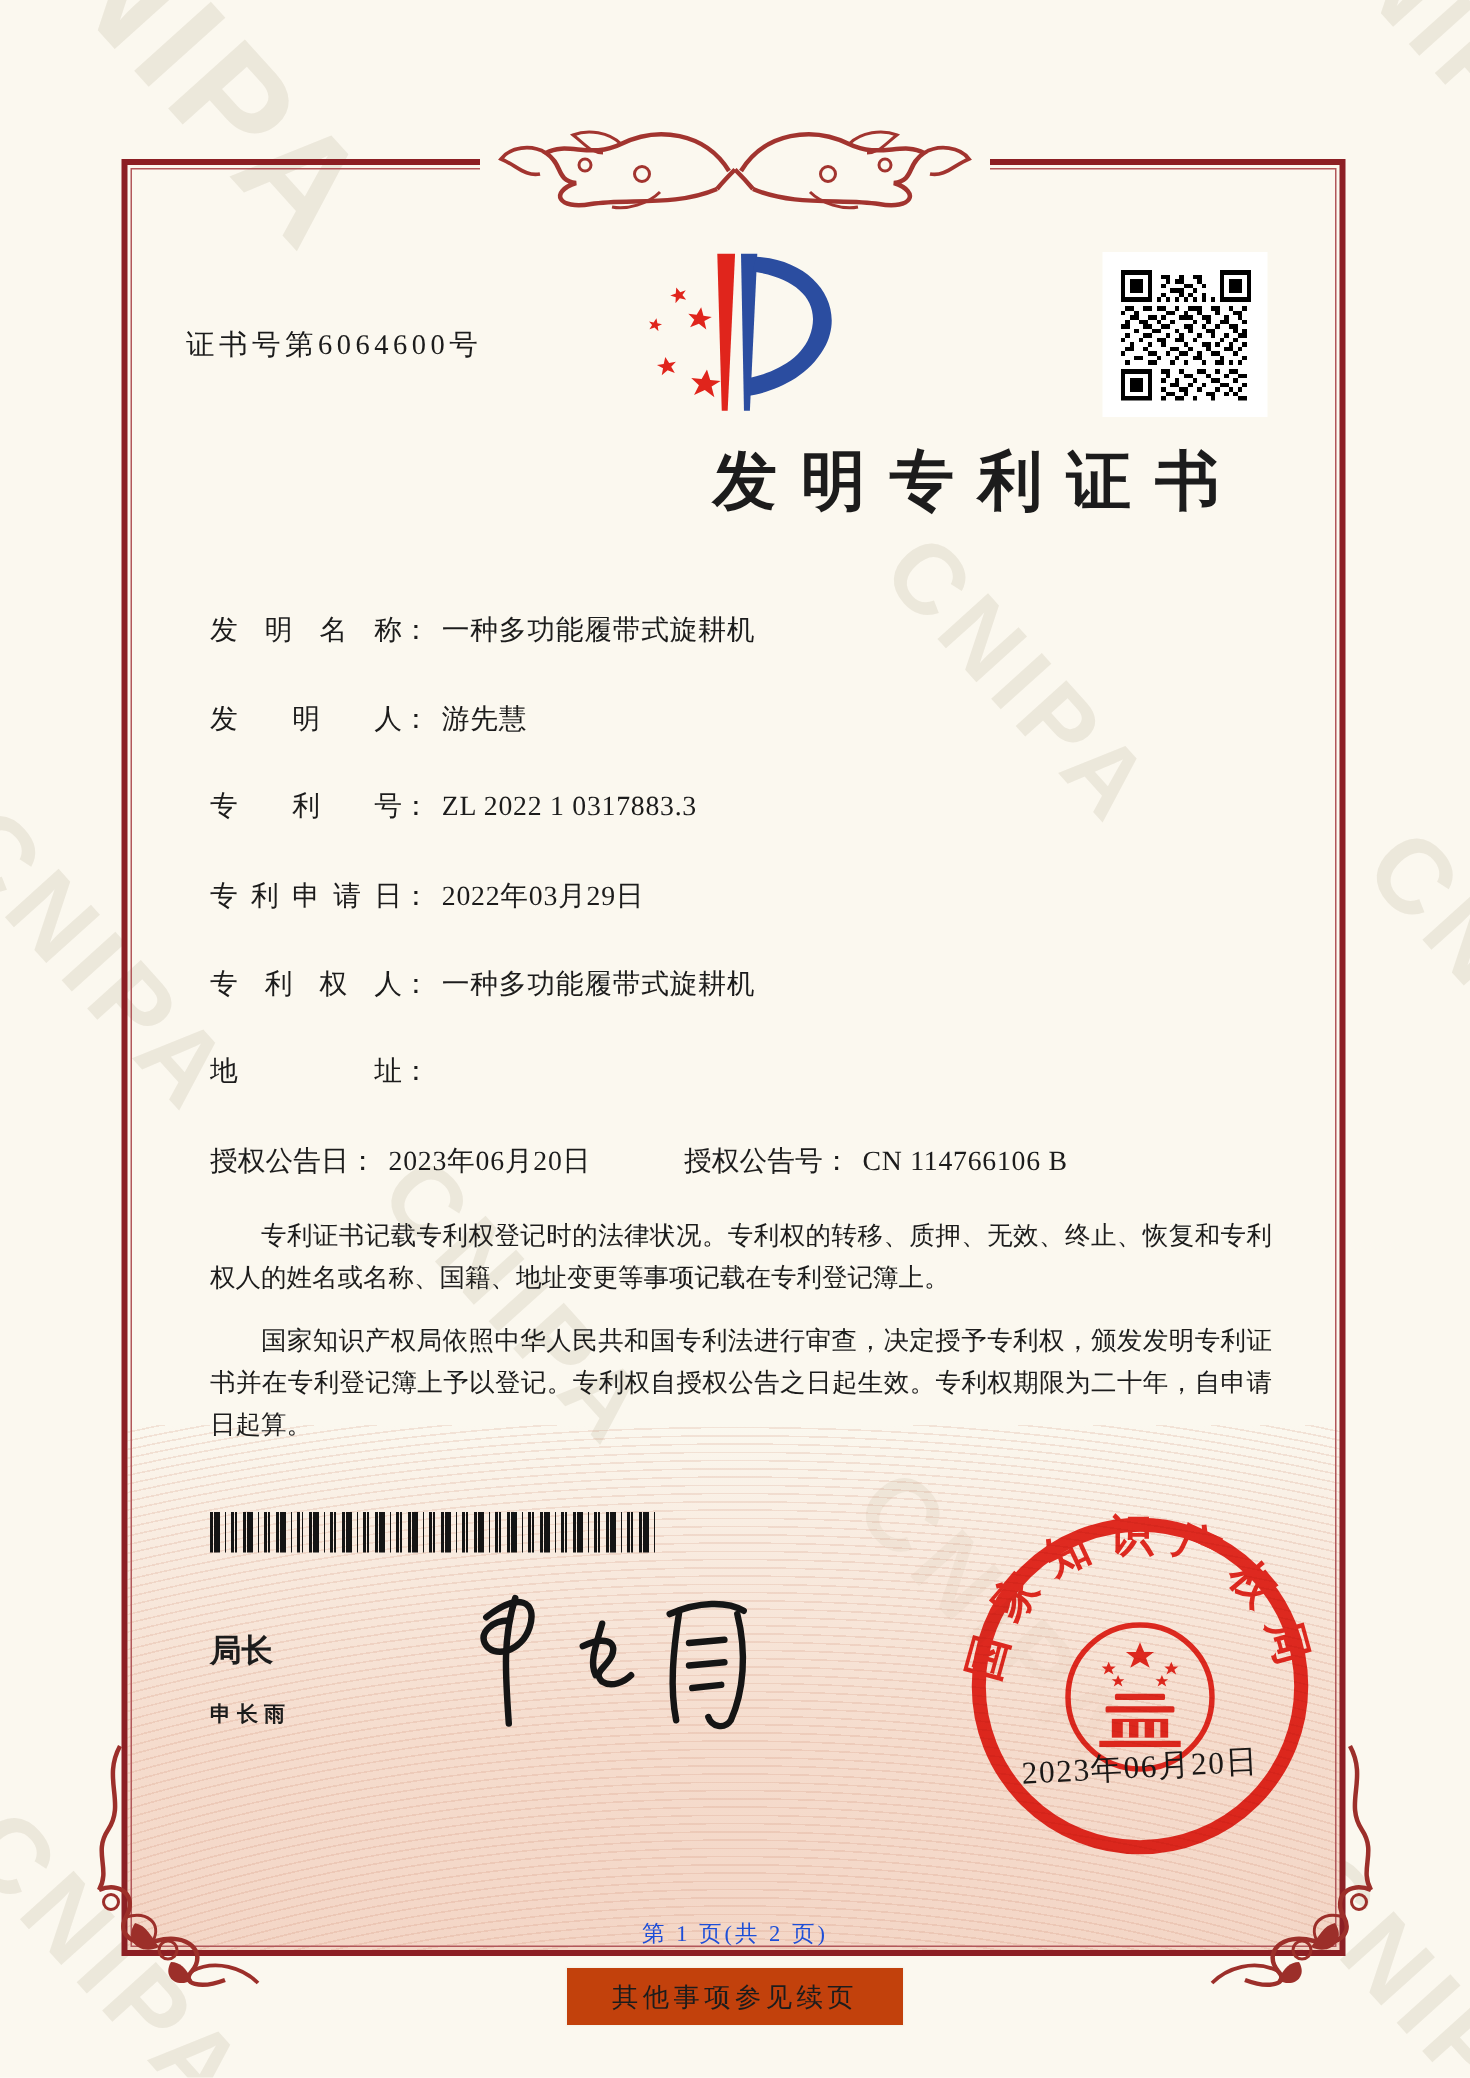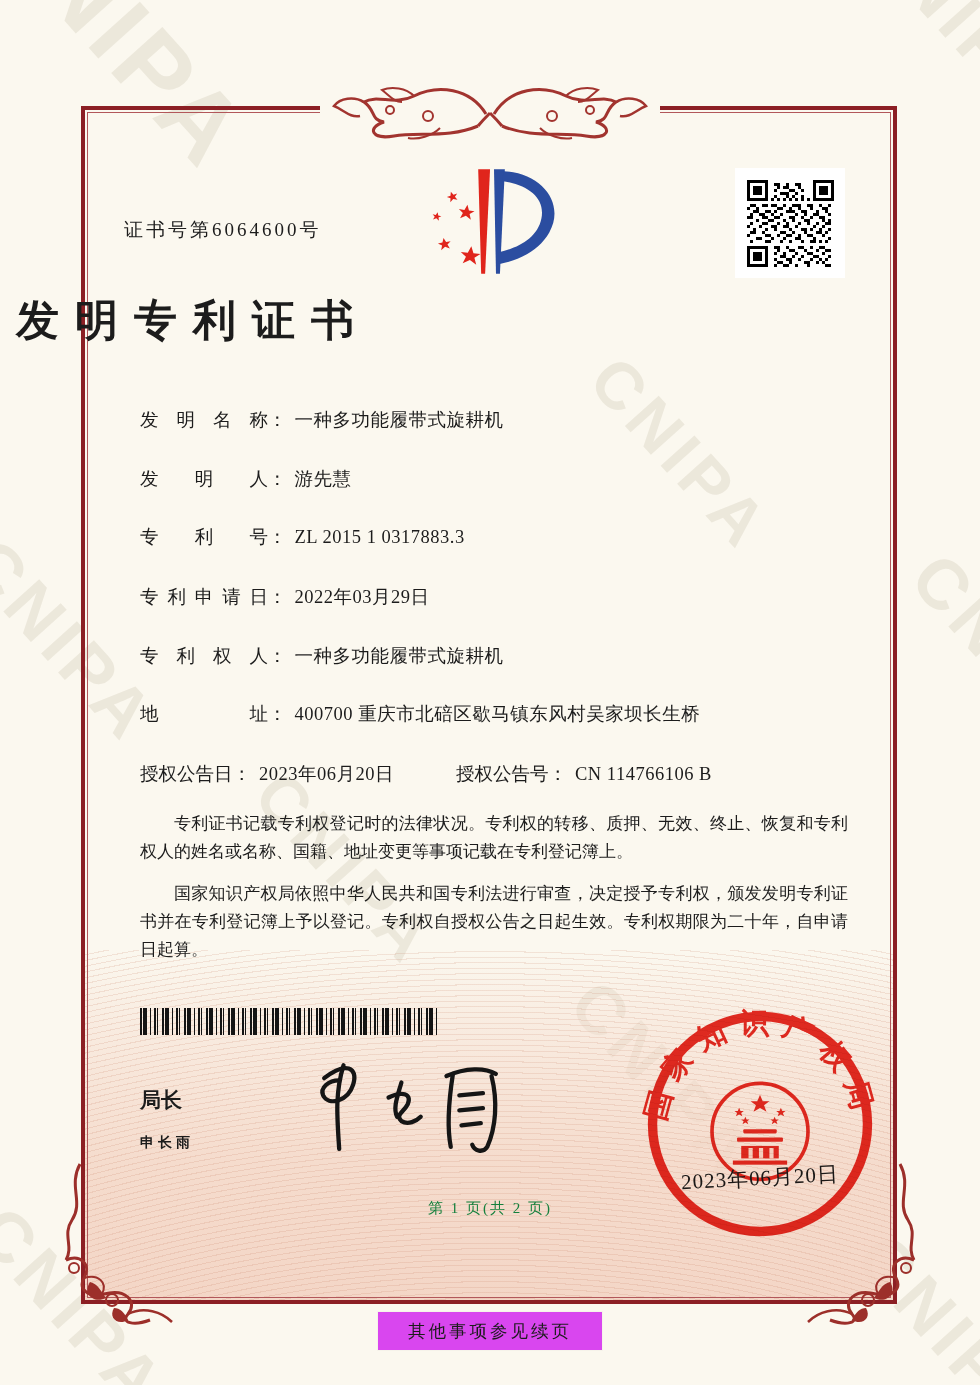"发明专利证书" .title { text-align: left -> right }
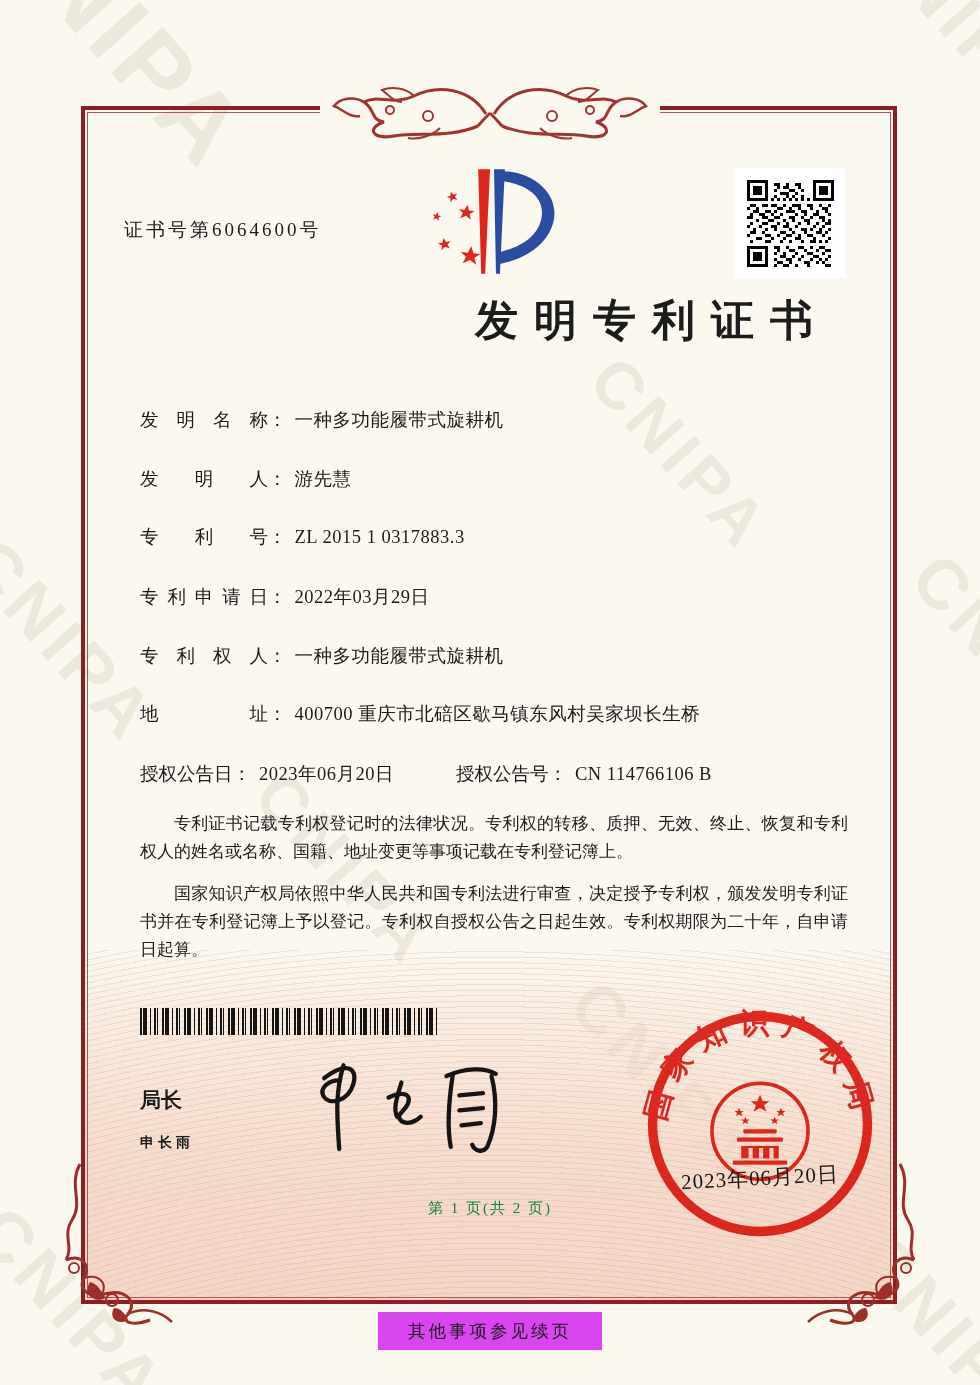"ZL 2015 1 0317883.3" span.fvalue { text: 2015 -> 2022 }
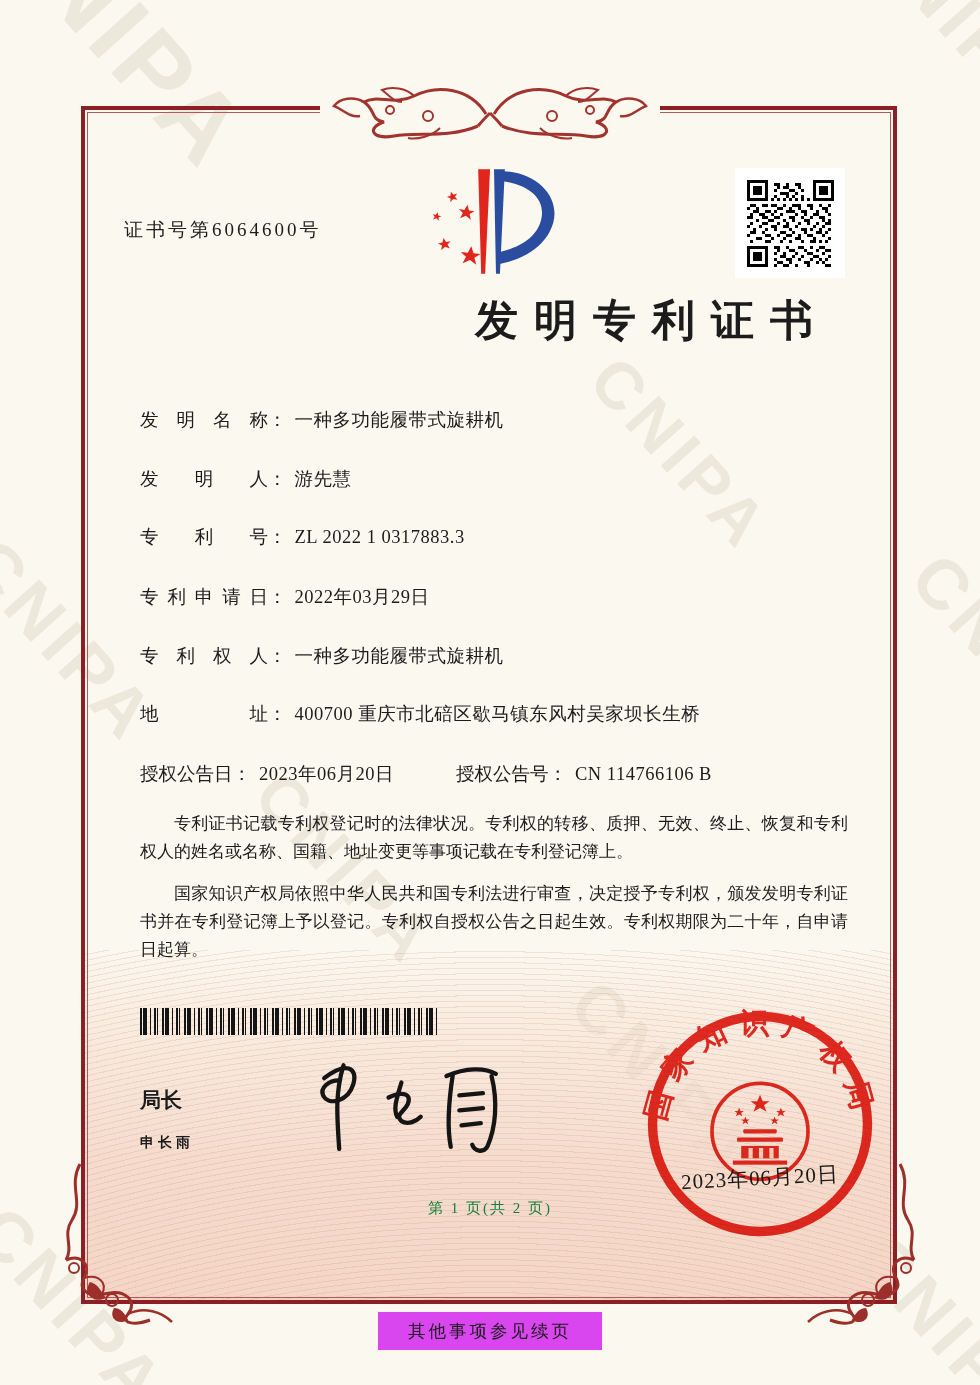"400700 重庆市北碚区歇马镇东风村吴家坝长生桥" span.fvalue { html: <span>400700 重庆市北碚区歇马镇东风村吴家坝长生桥</span> -> none }
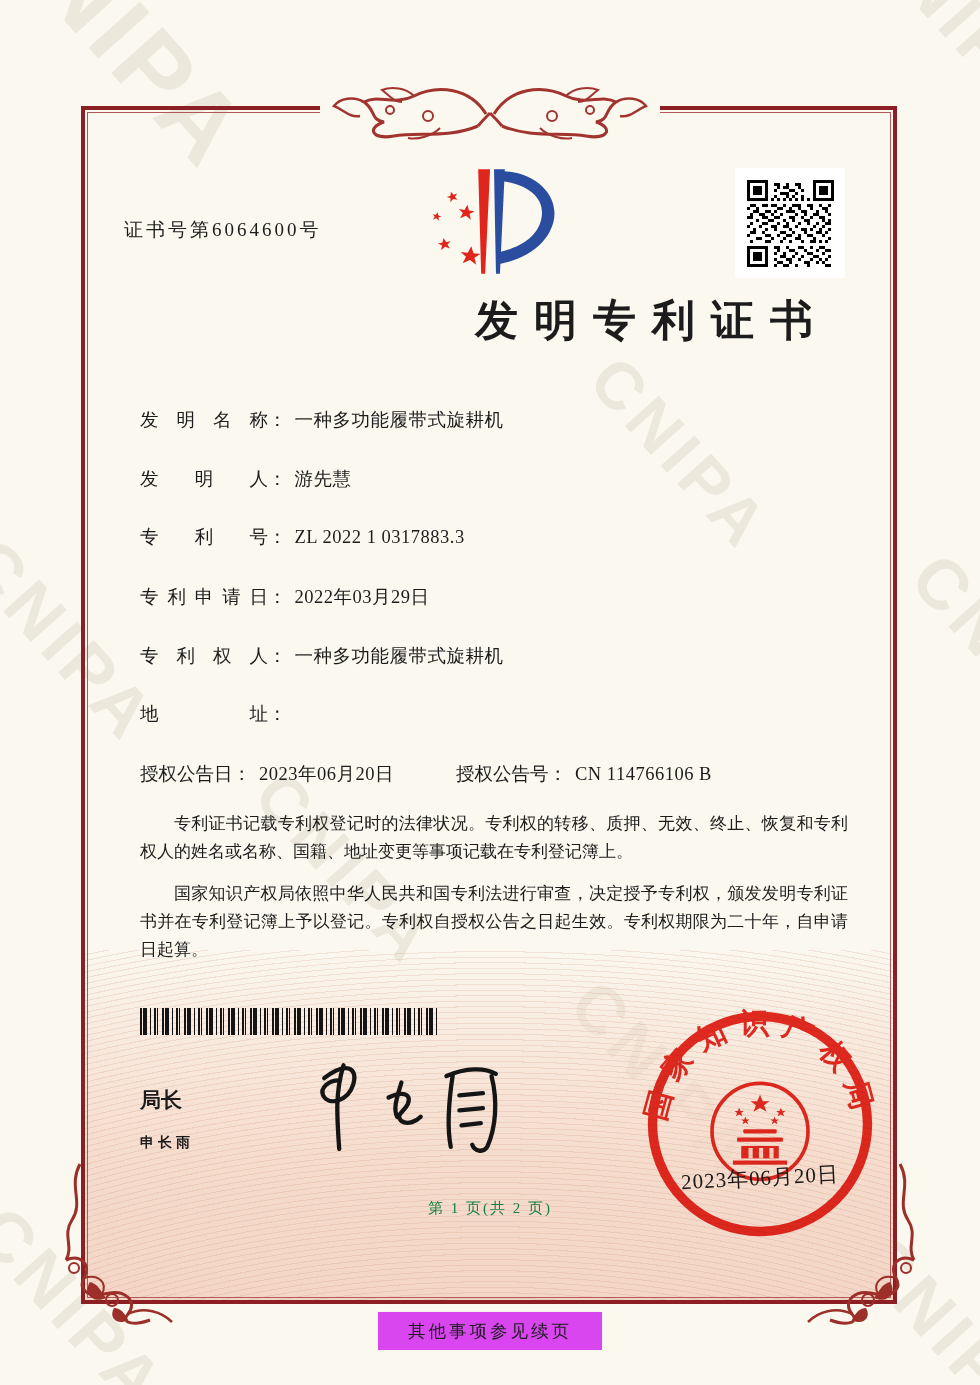"第 1 页(共 2 页)" .page-info { color: #15803d -> #1d4ed8; top: 1199px -> 1280px }
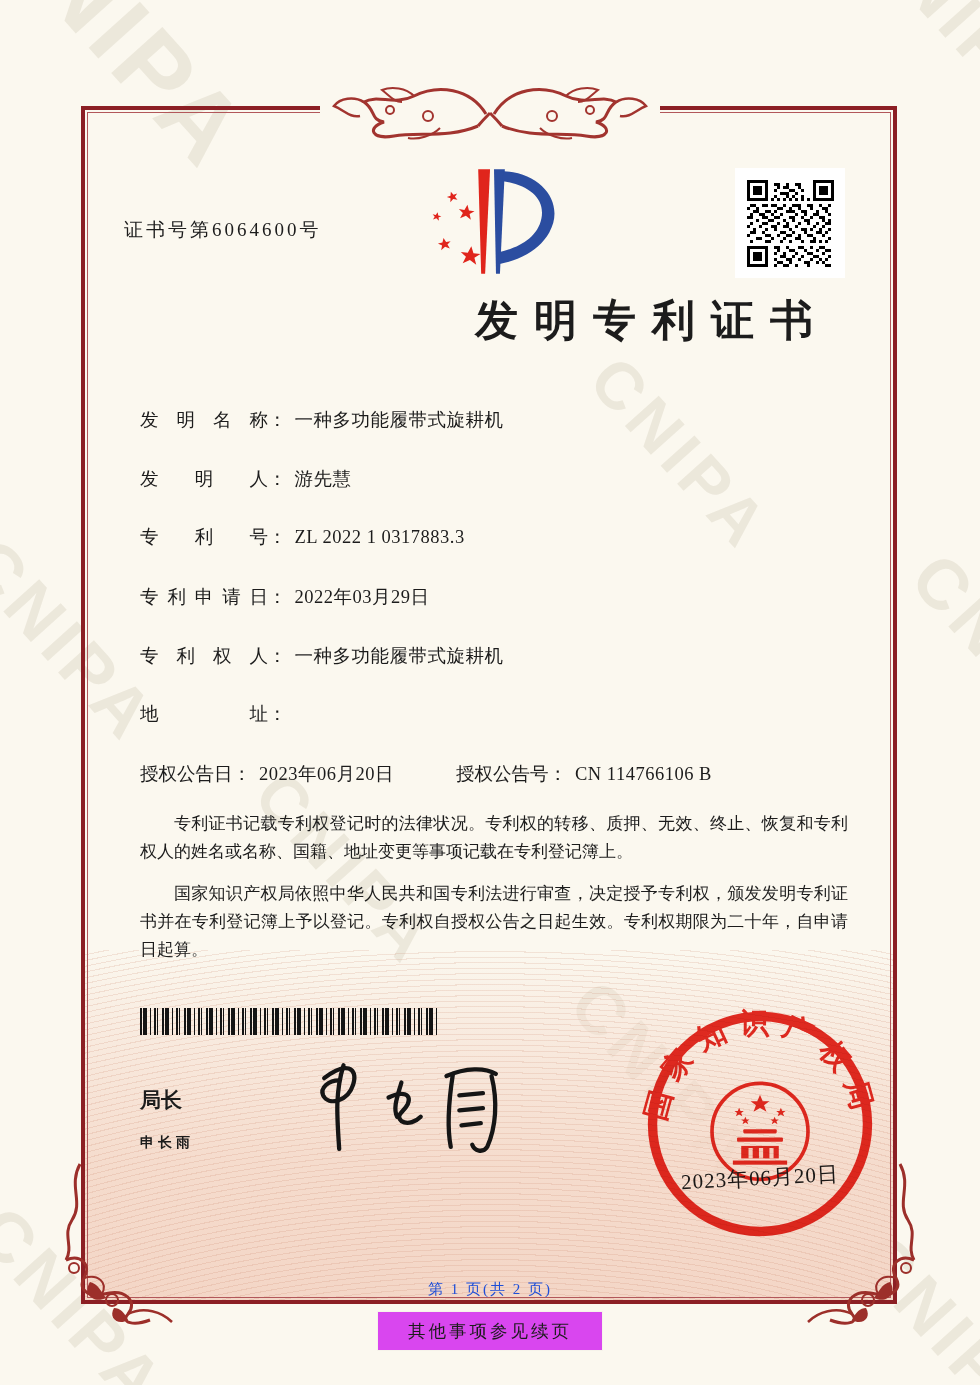"其他事项参见续页" .note-box { background: #d946ef -> #c2410c }
